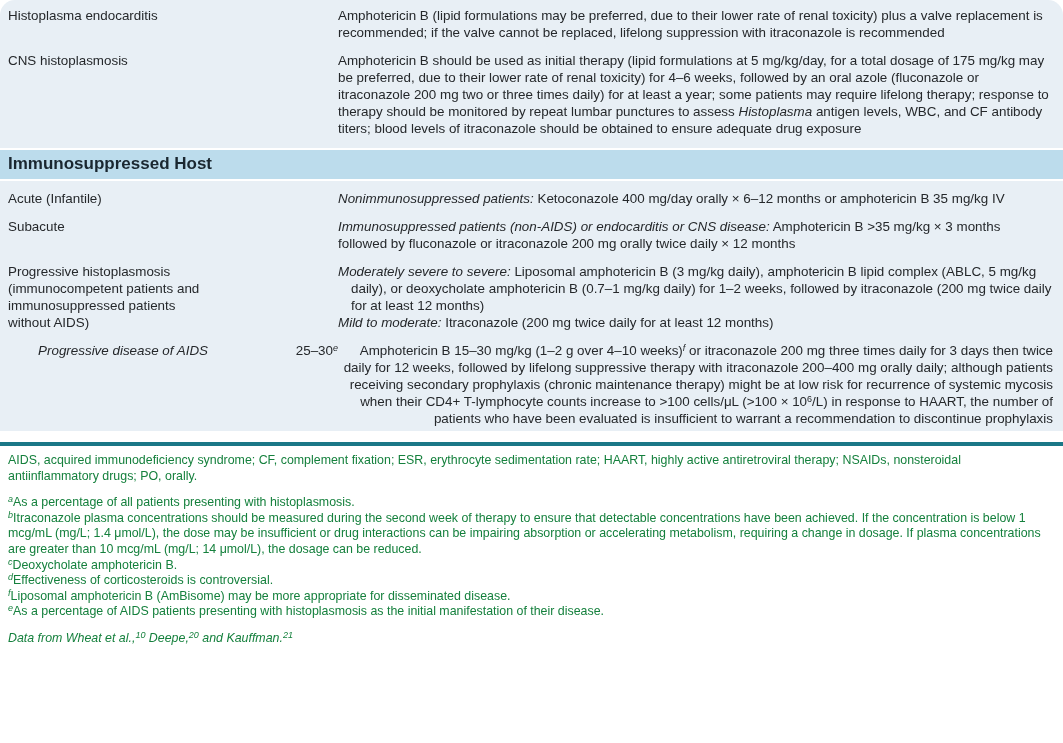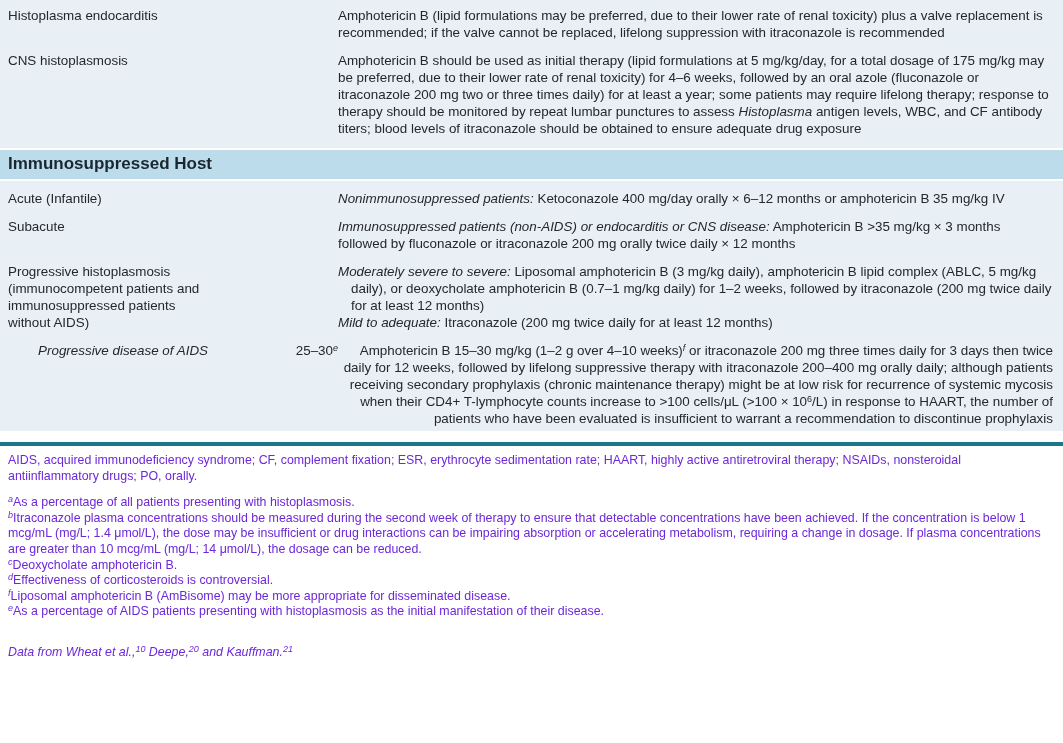"Histoplasma endocarditis" .page { border-radius: none -> 15px }
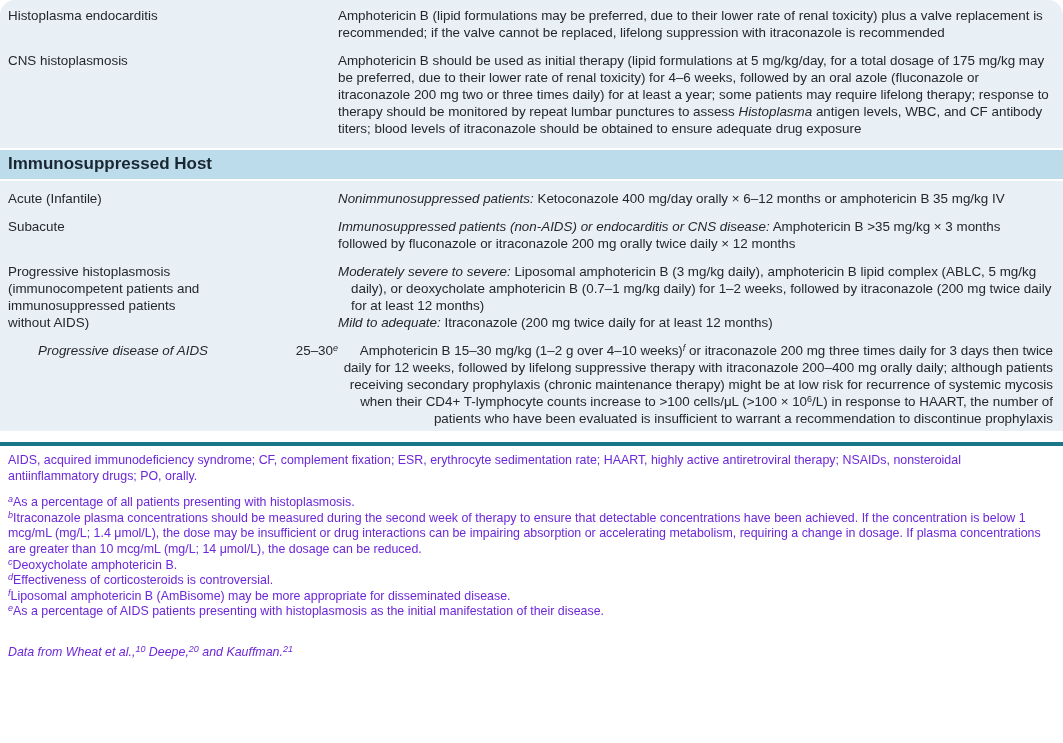"Mild to adequate:" span.it { text: adequate -> moderate }
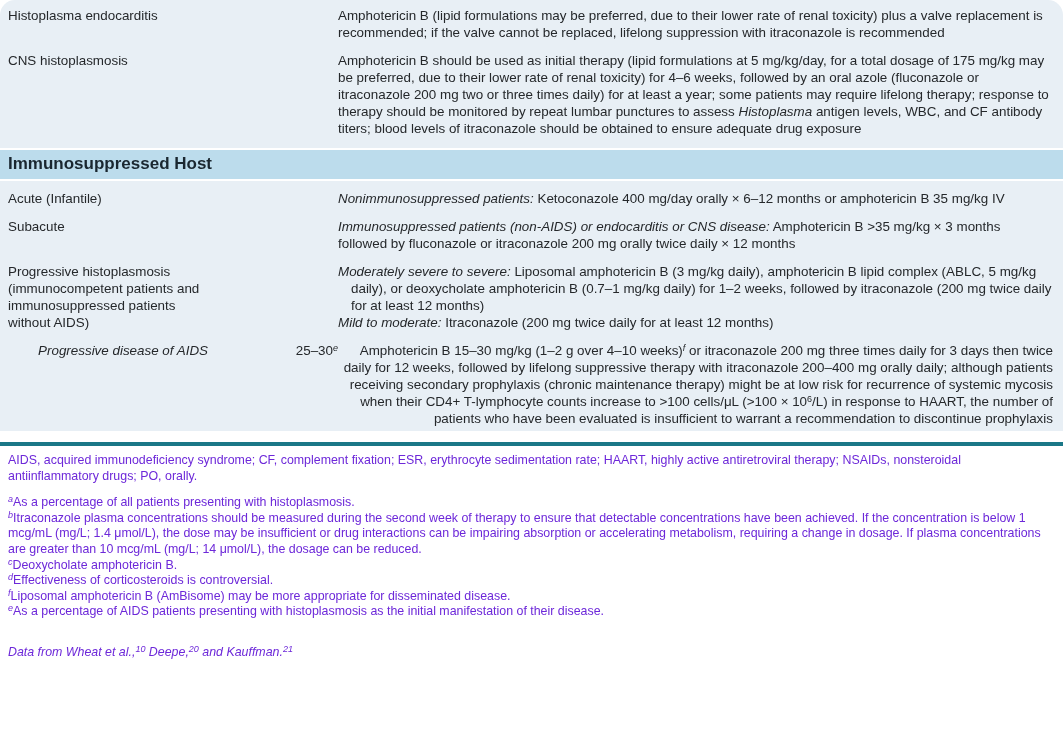"AIDS, acquired immunodeficiency" .footnotes { color: #6d28d9 -> #15803d }
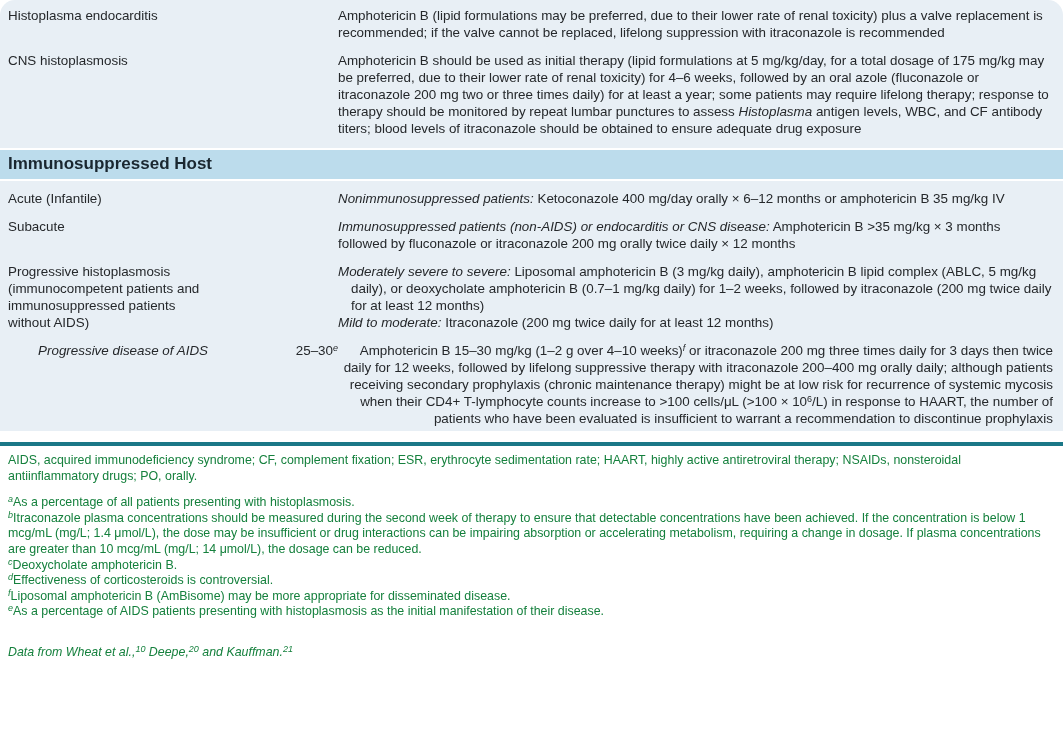"Data from Wheat et al.,10" .fn-source { margin-top: 25px -> 11px }
